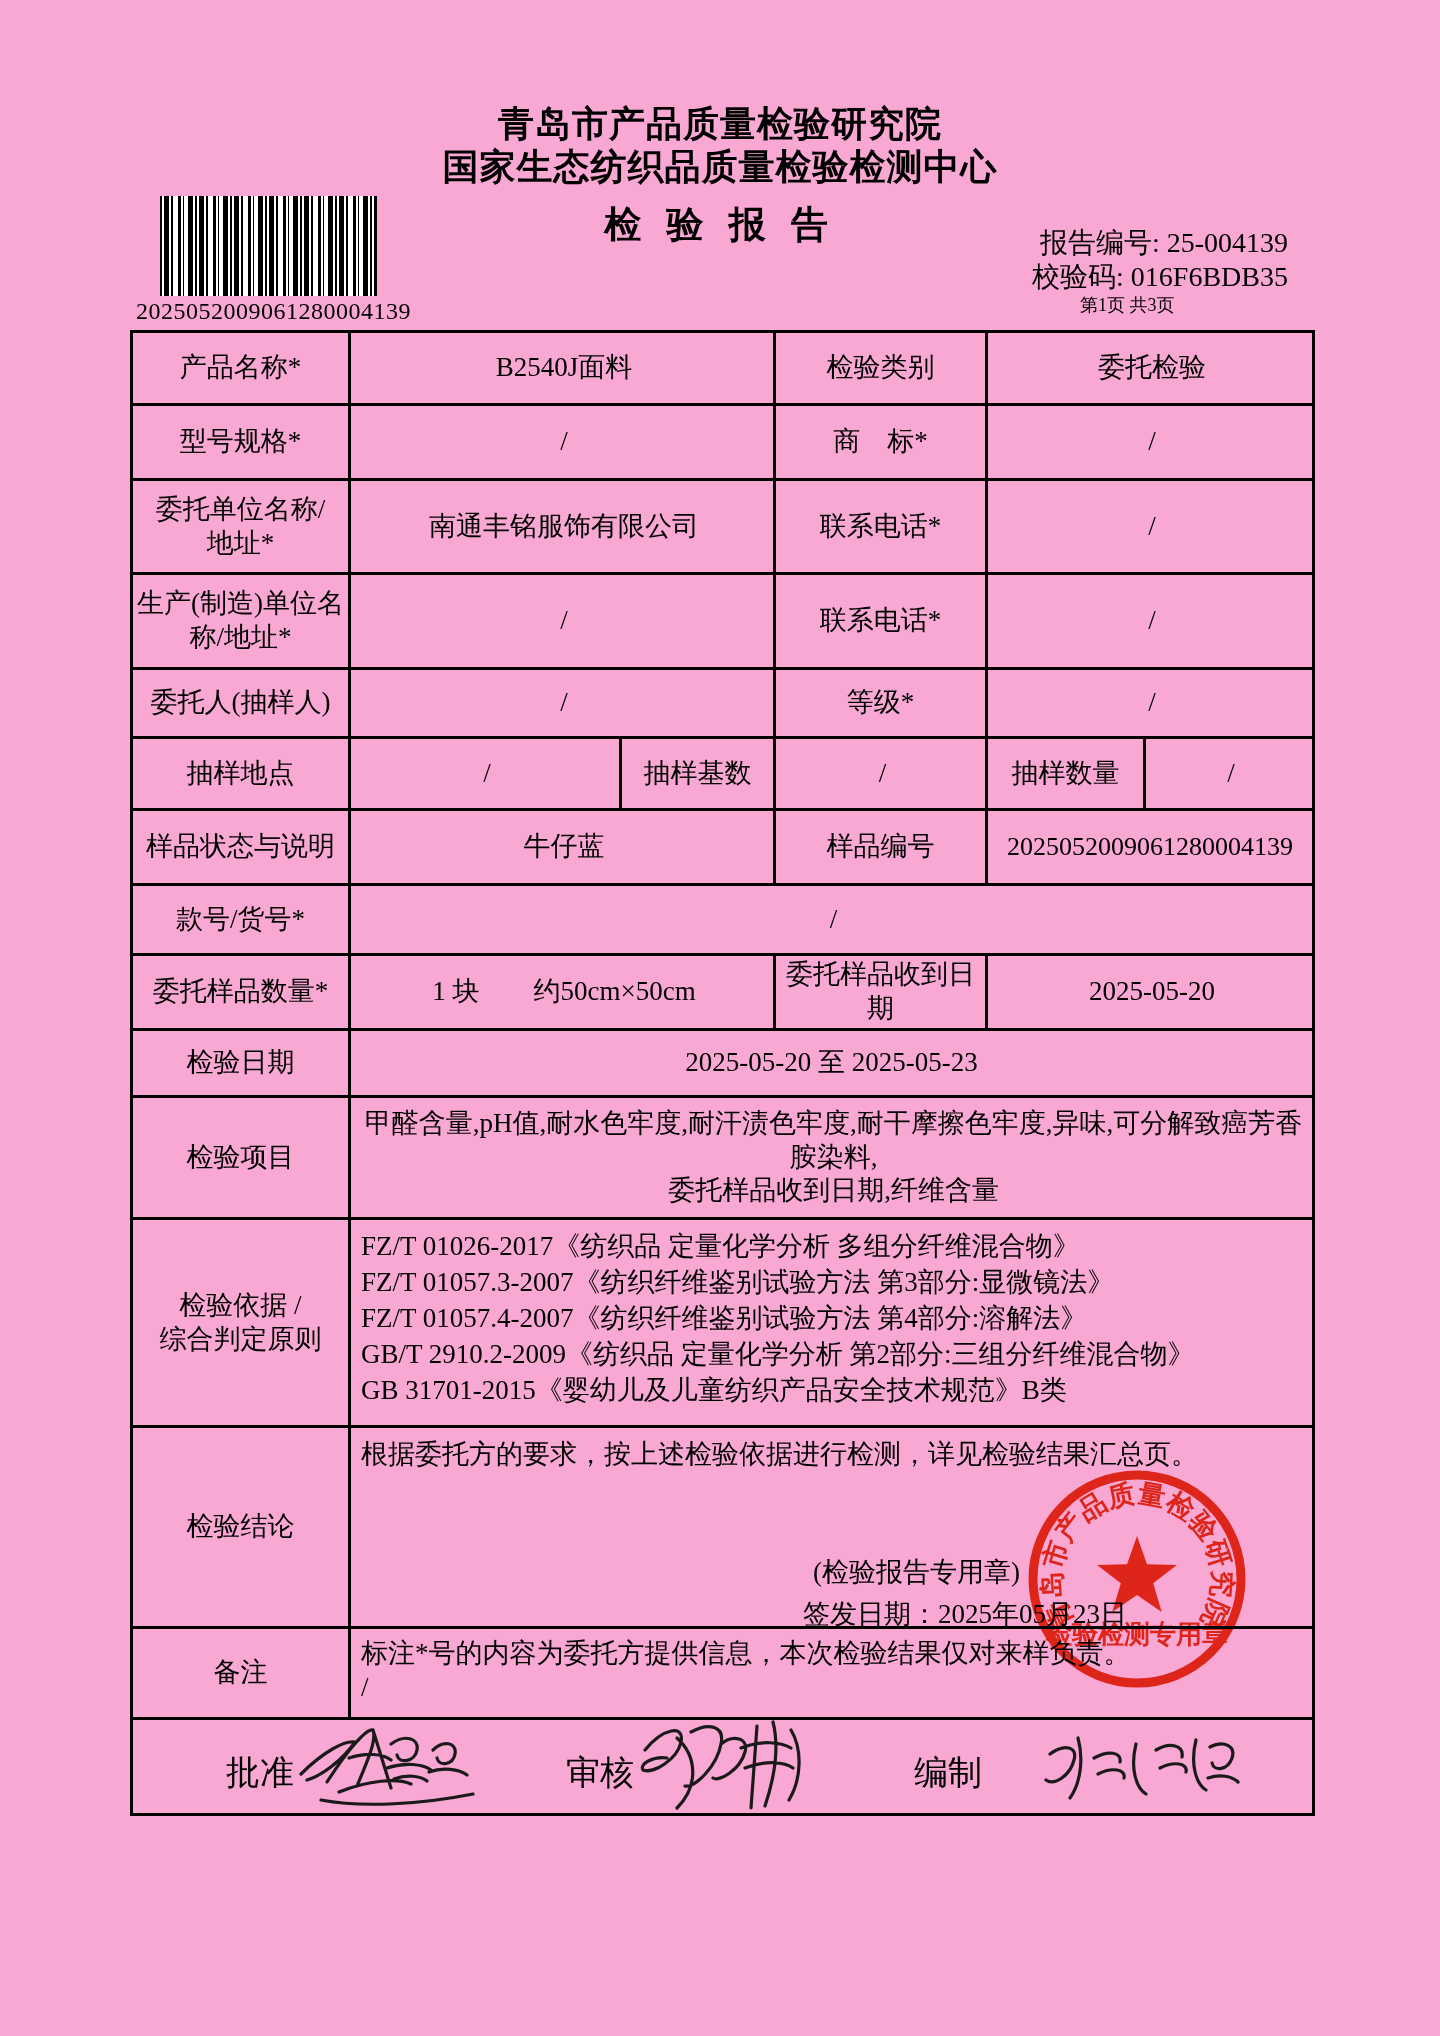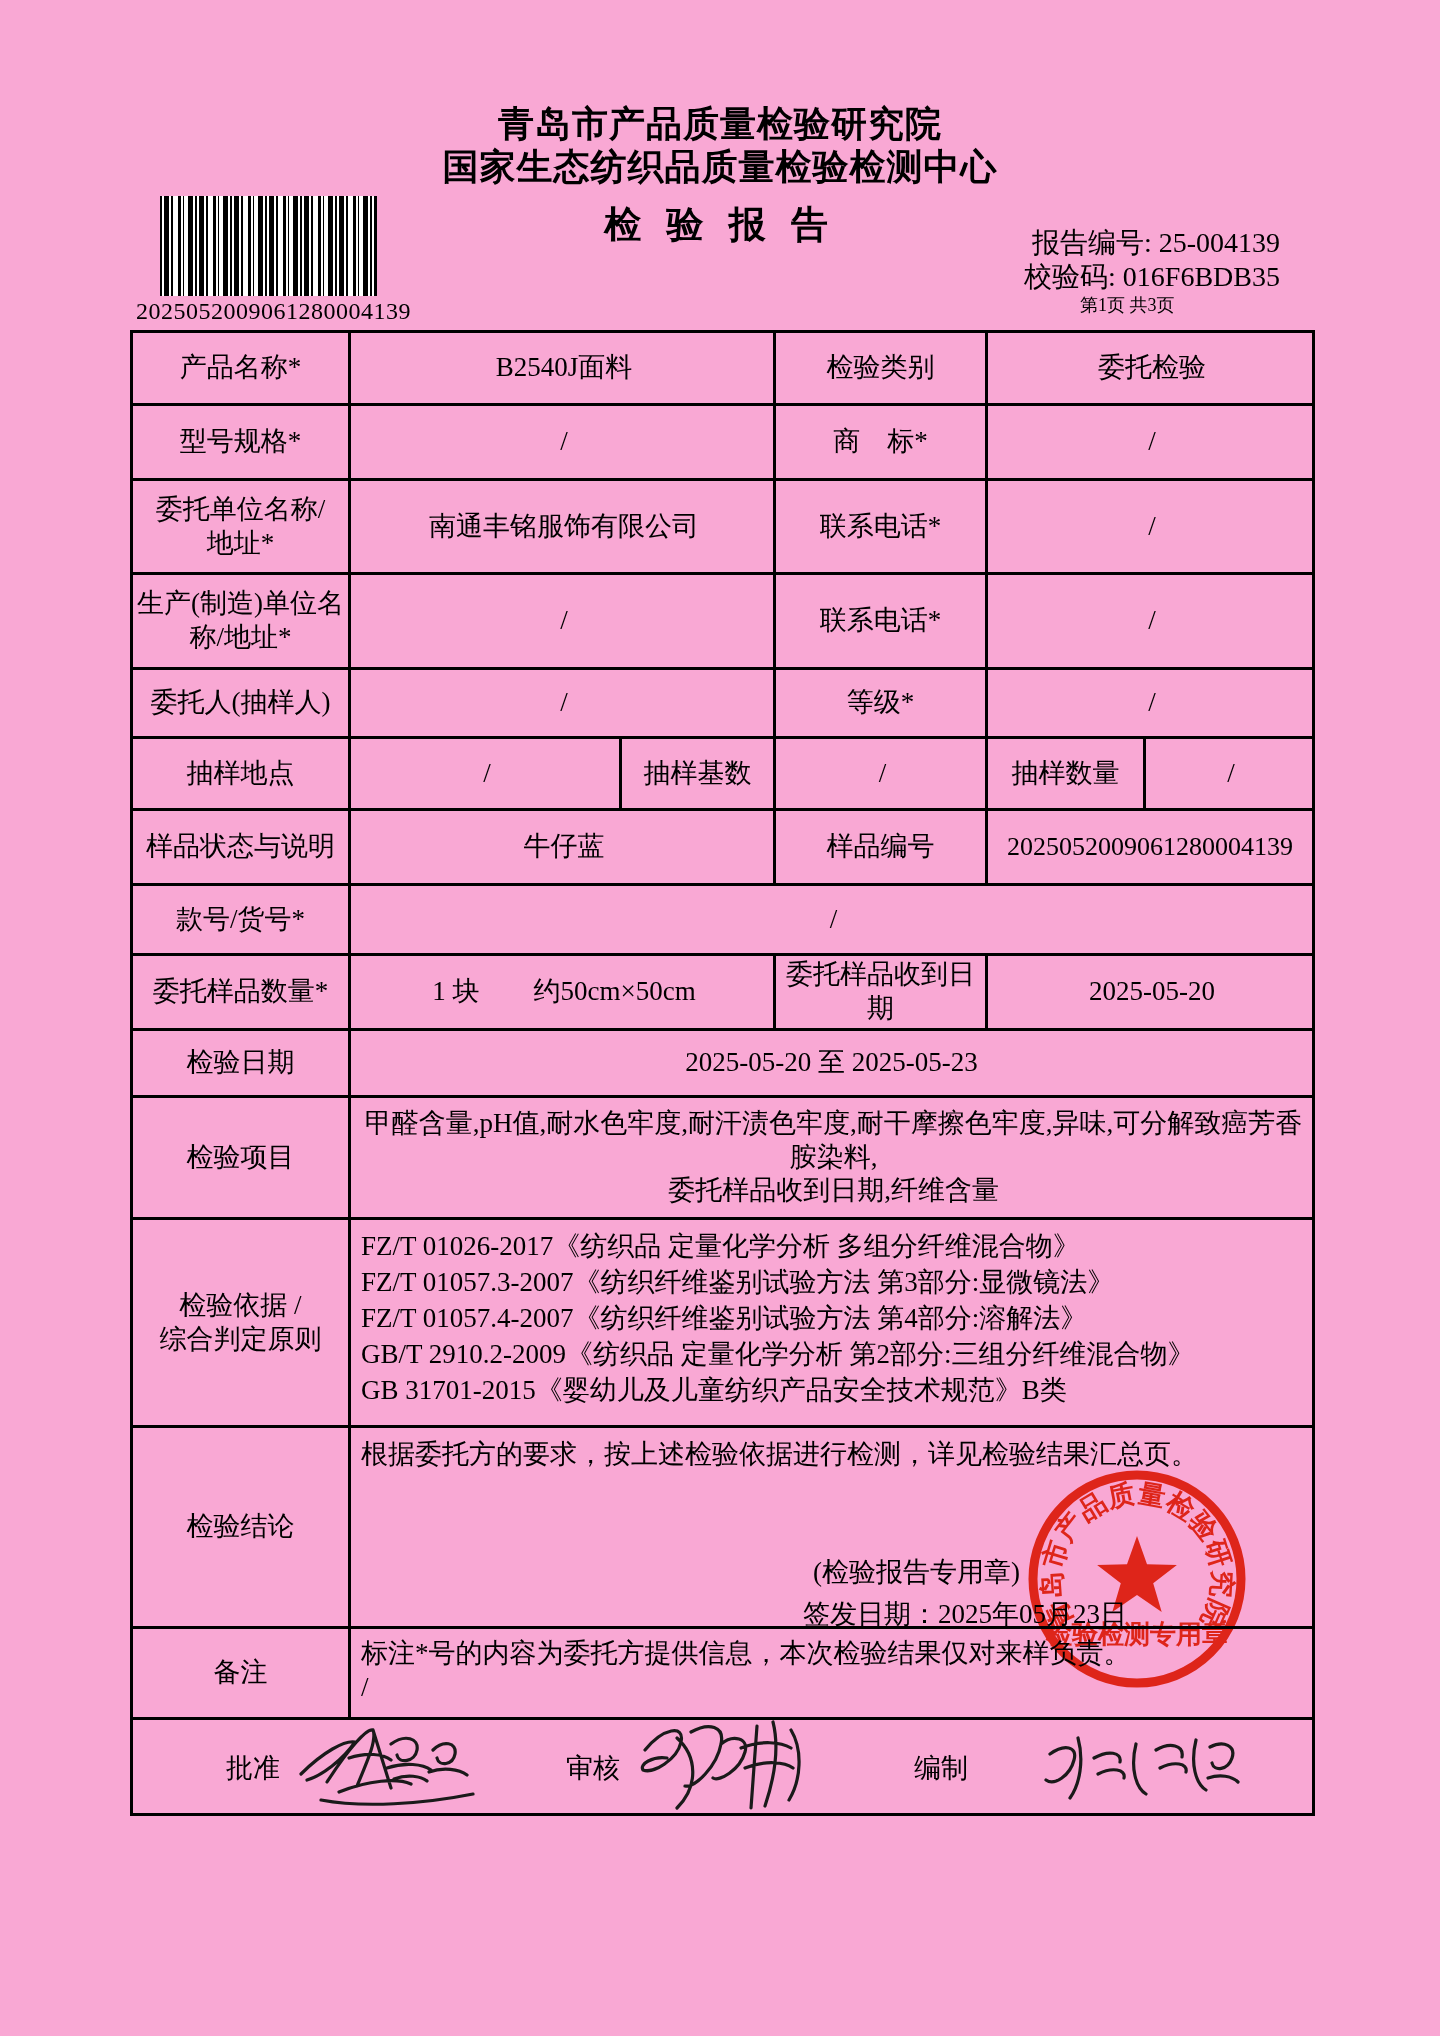"报告编号: 25-004139" .meta { right: 160px -> 152px }
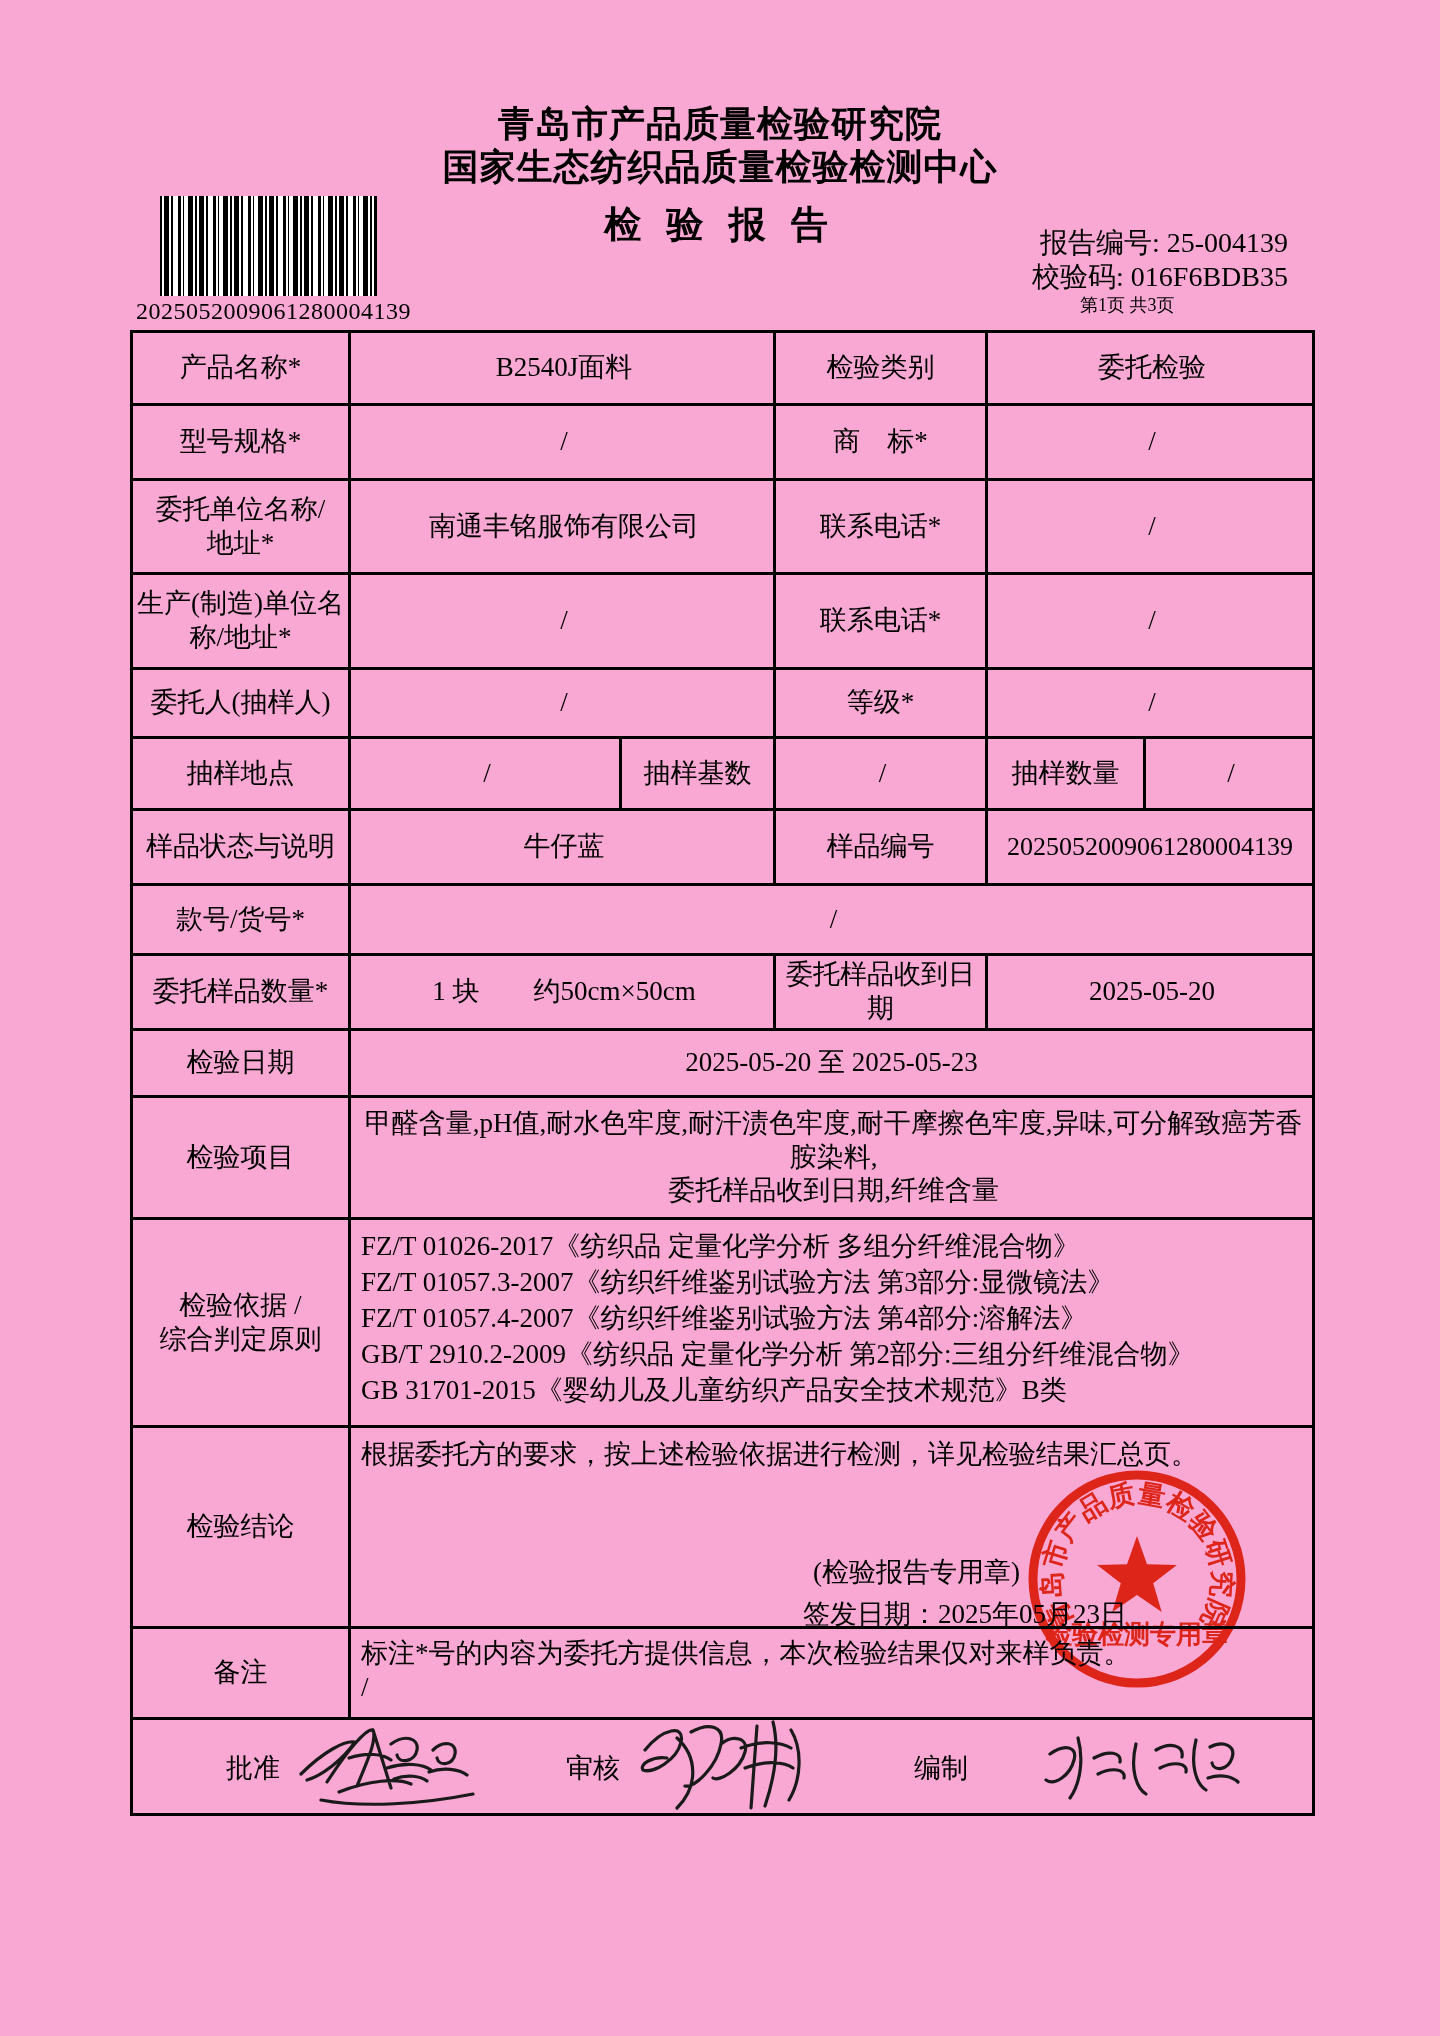"批准" .signrow .slabel { font-size: 27px -> 34px }
